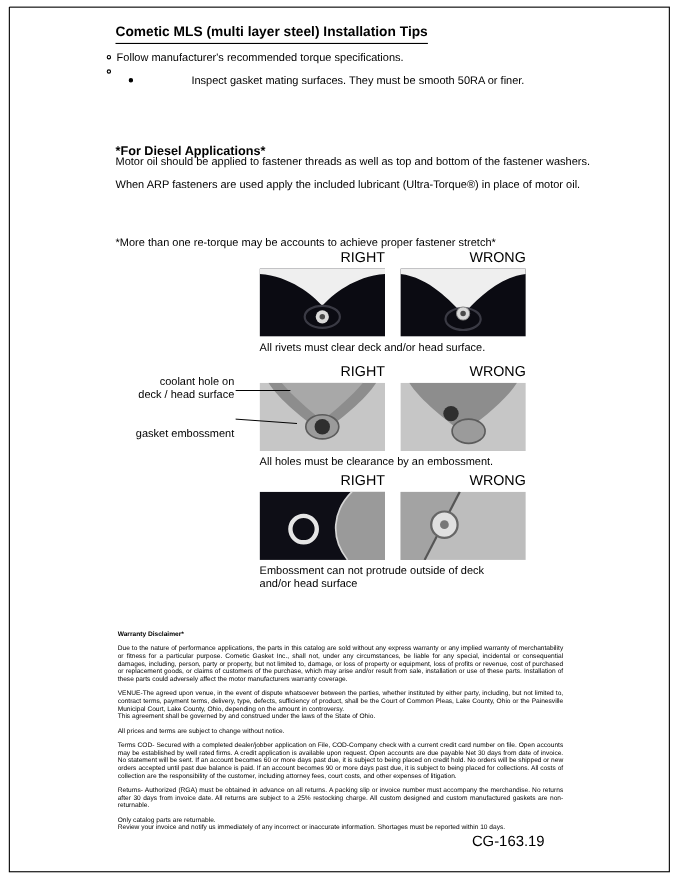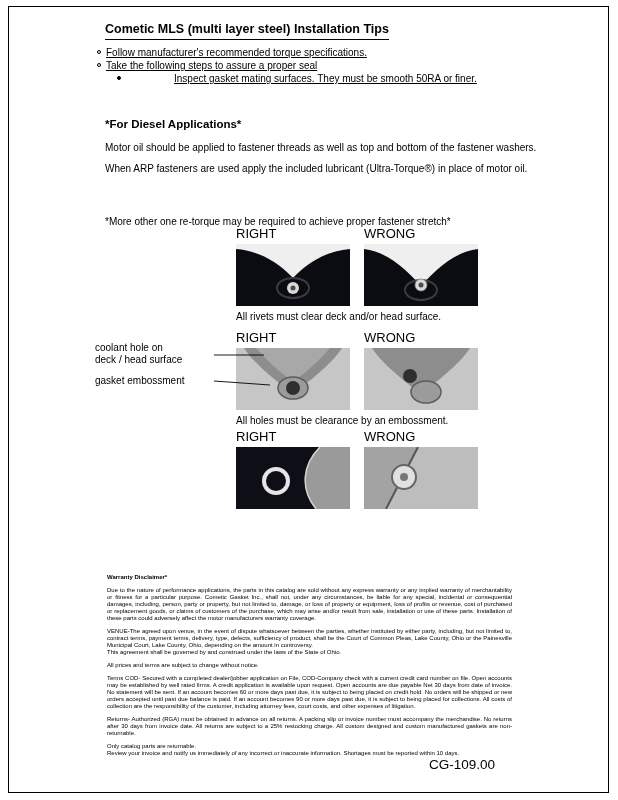"Follow manufacturer's recommended torque" .tip-row { text-decoration: underline -> none }
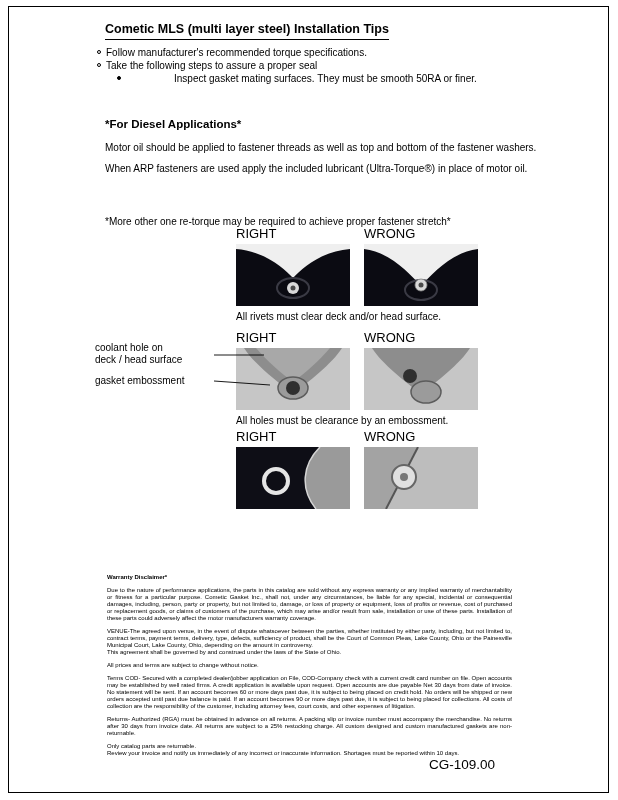"Take the following steps to" span { html: <span>Take the following steps to assure a proper seal</span> -> none }
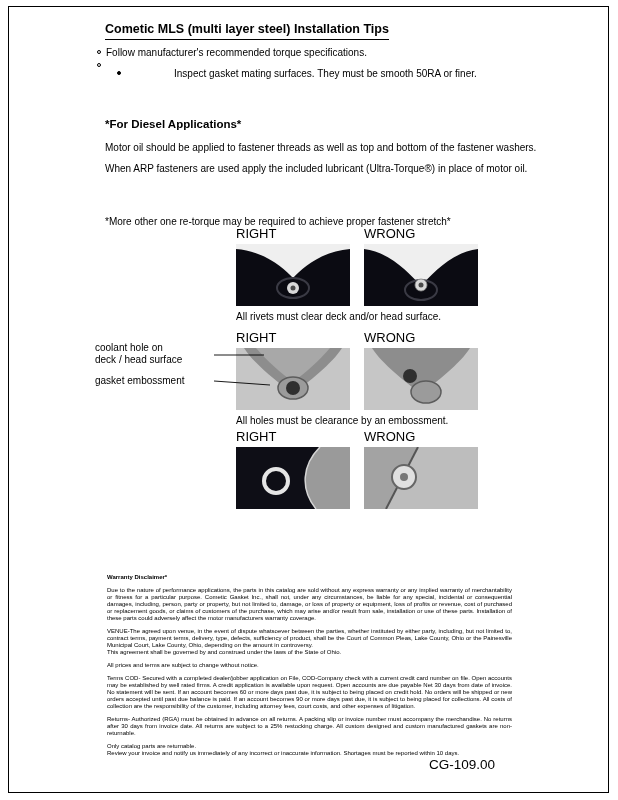"*For Diesel Applications*" .diesel-heading { top: 118px -> 132px }
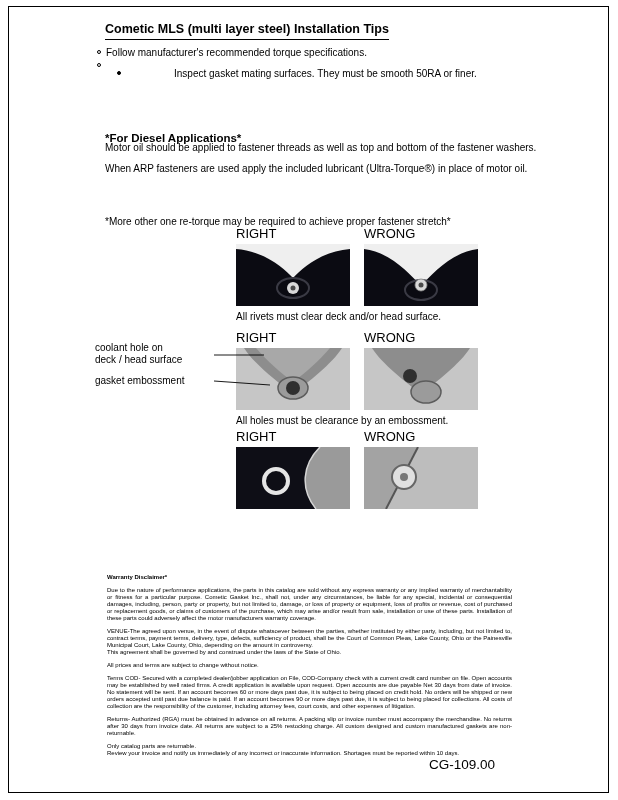"*More other one re-torque may" p.para { text: other one re-torque may be required -> than one re-torque may be accounts }
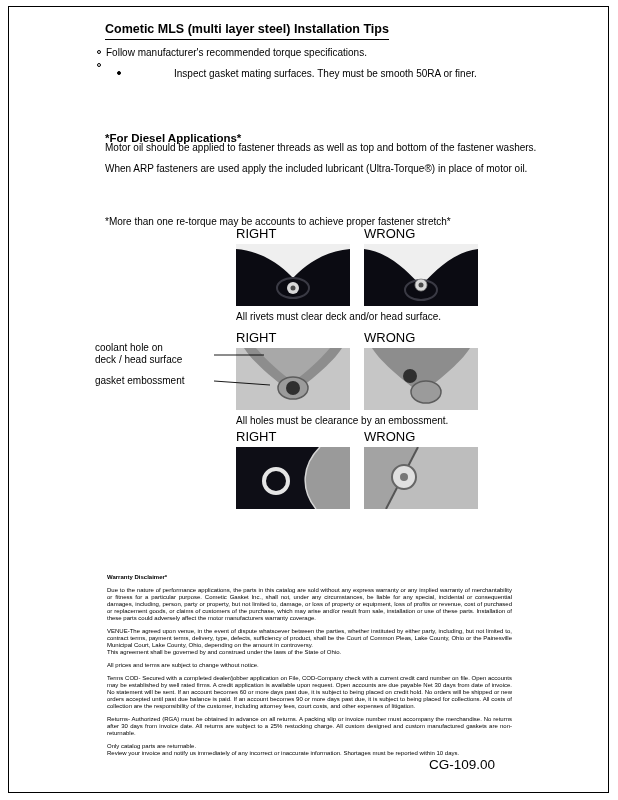"RIGHT" .diag-header span { text-align: left -> right }
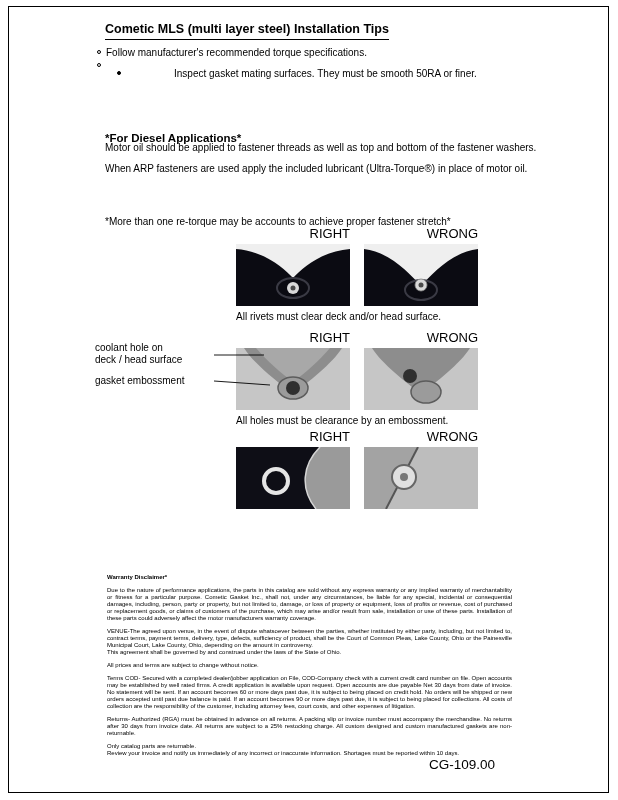"coolant hole on" .callout { text-align: none -> right }
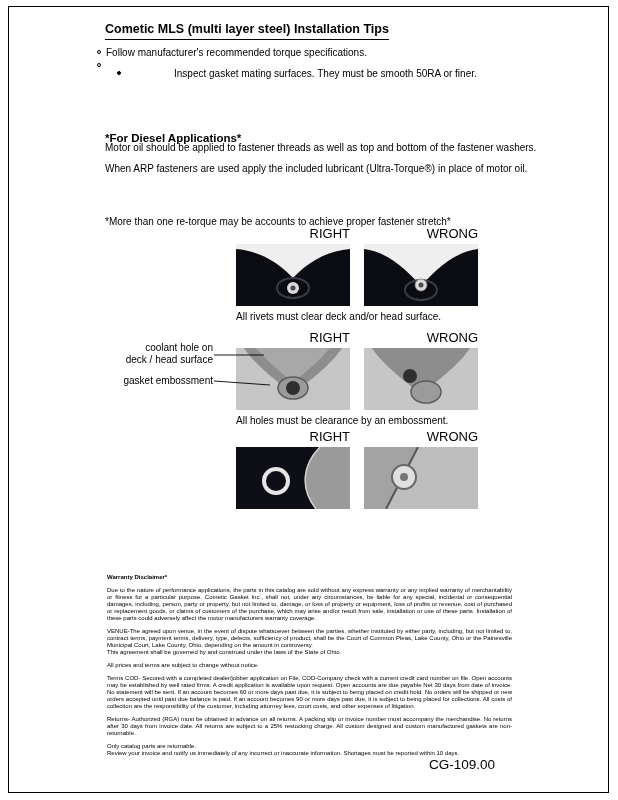"gasket embossment" .callout2 { top: 375px -> 389px }
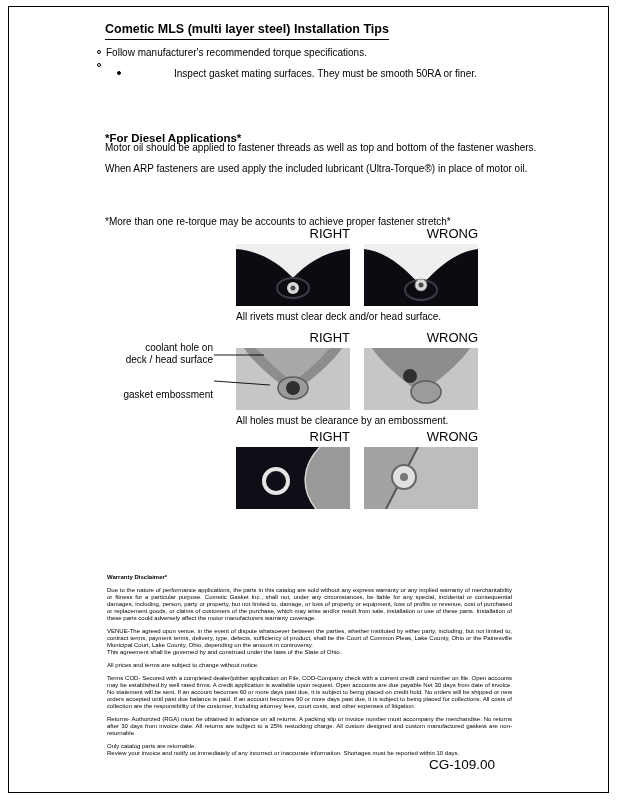"Embossment can not protrude outside" div.caption { html: none -> <div>Embossment can not protrude outside of deck and/or head surface</div> }
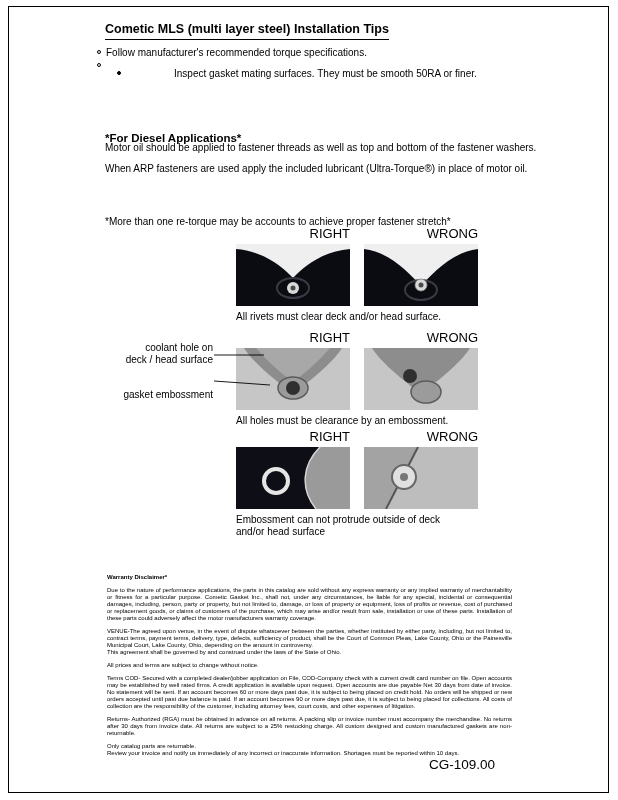"CG-109.00" div.page-number { text: CG-109.00 -> CG-163.19 }
